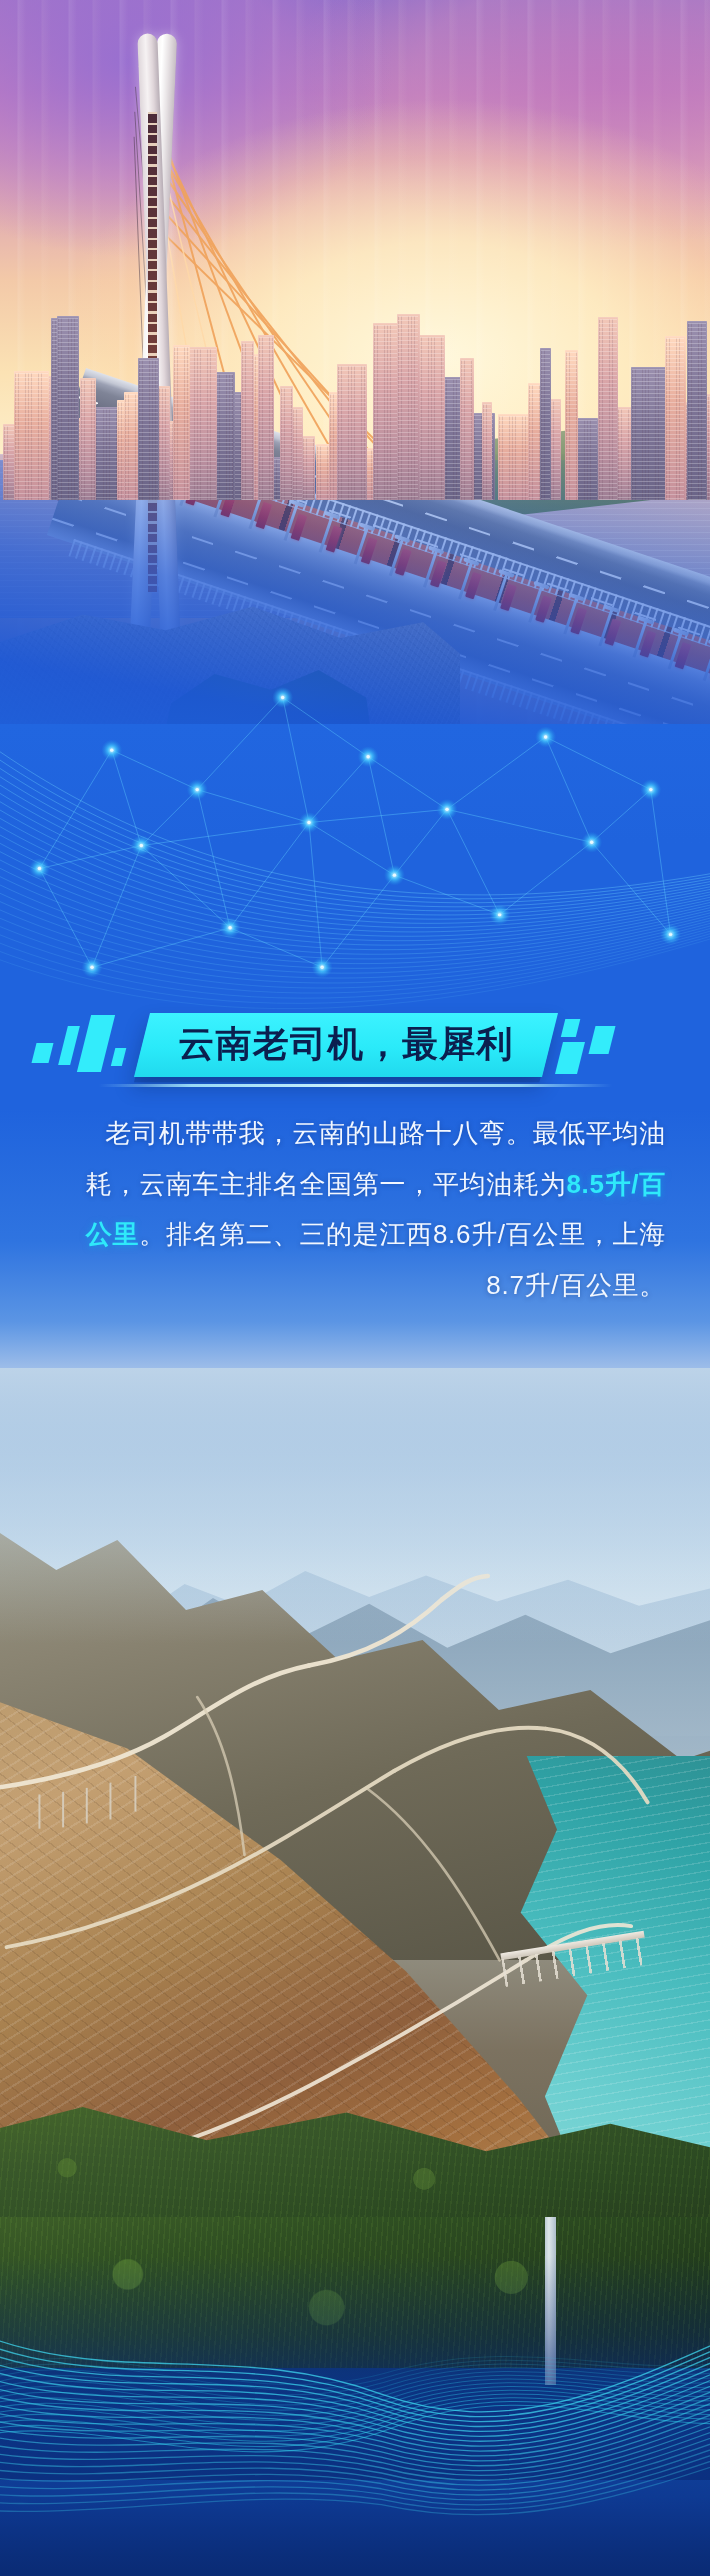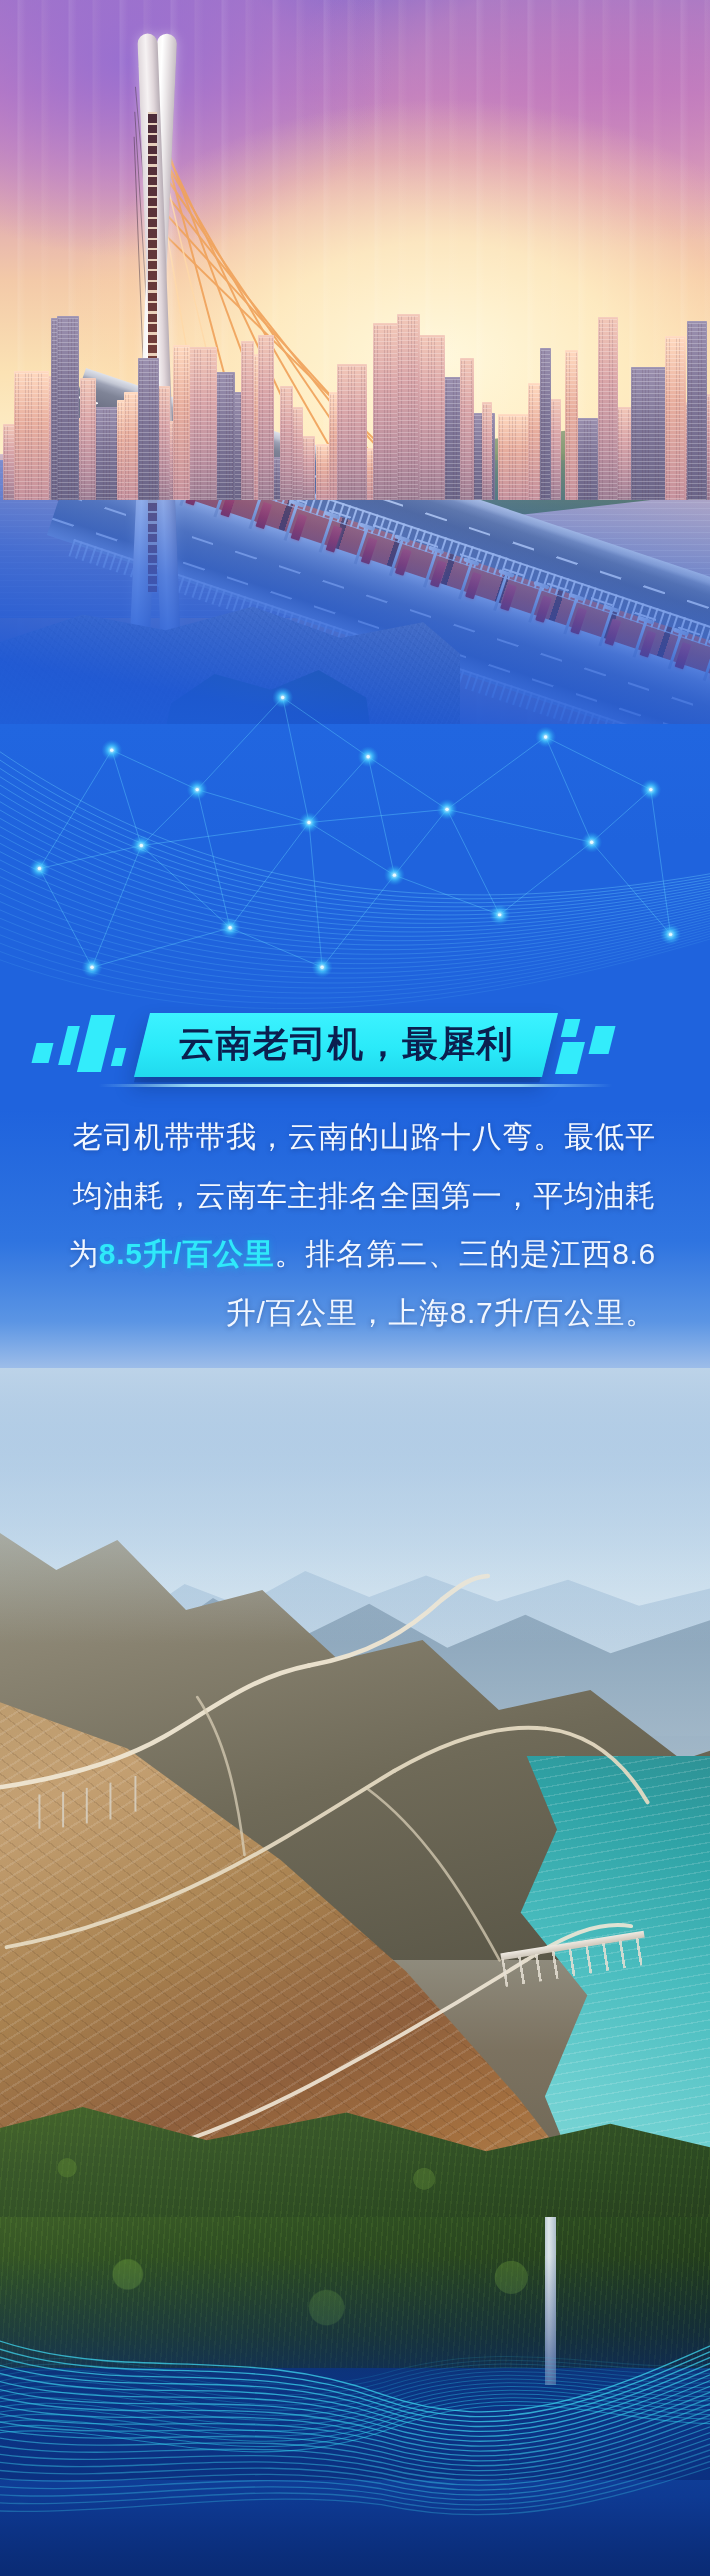"老司机带带我，云南的山路十八弯。最低平均油耗，云南车主排名全国第一，平均油耗为8" .copy { font-size: 30px -> 26px; left: 64px -> 74px }
